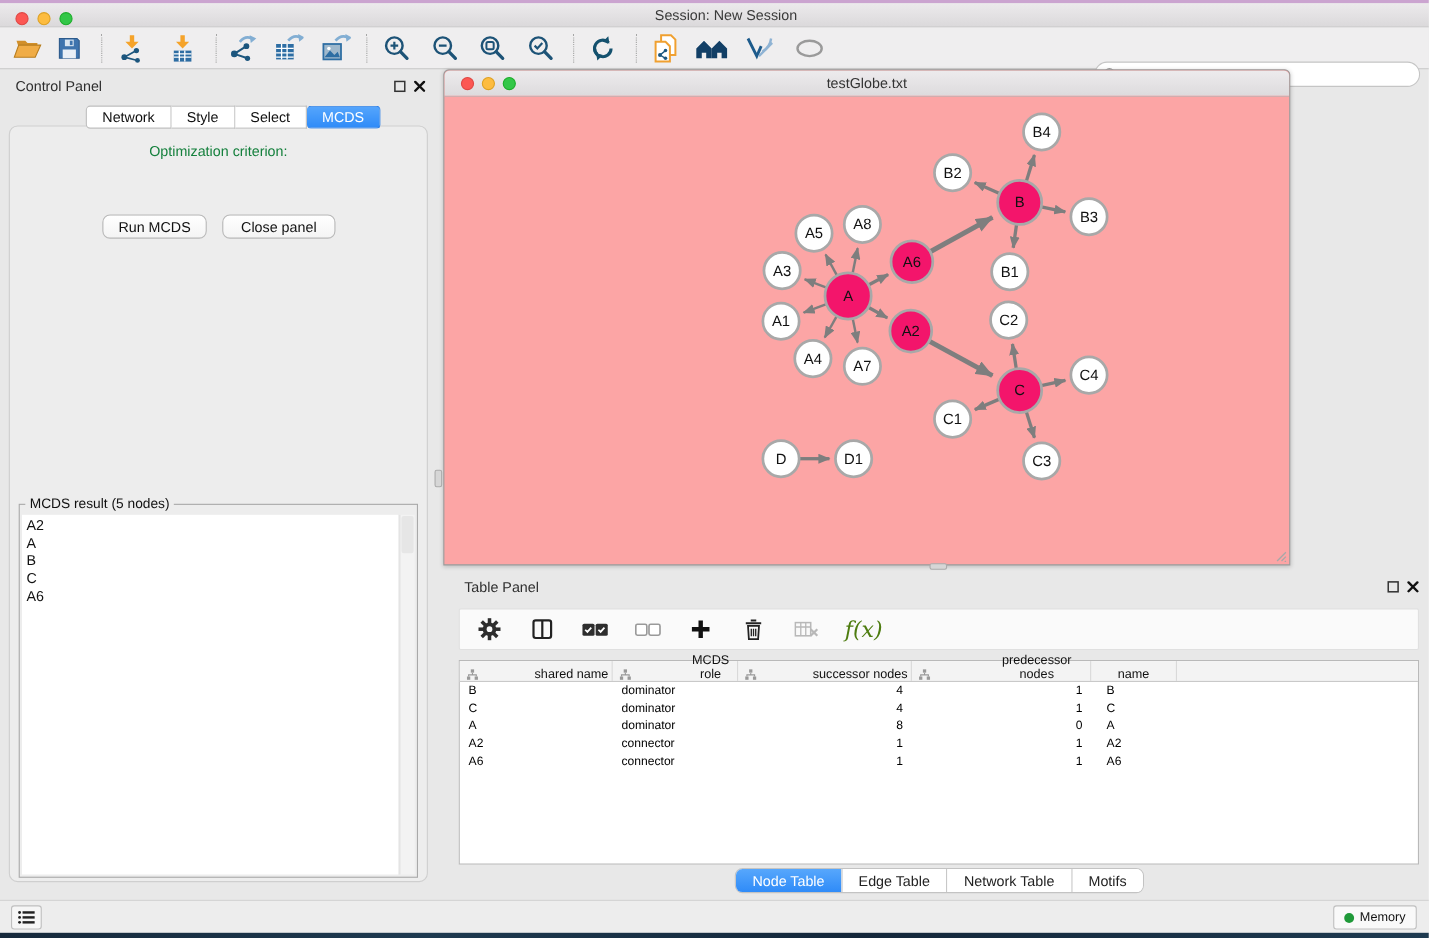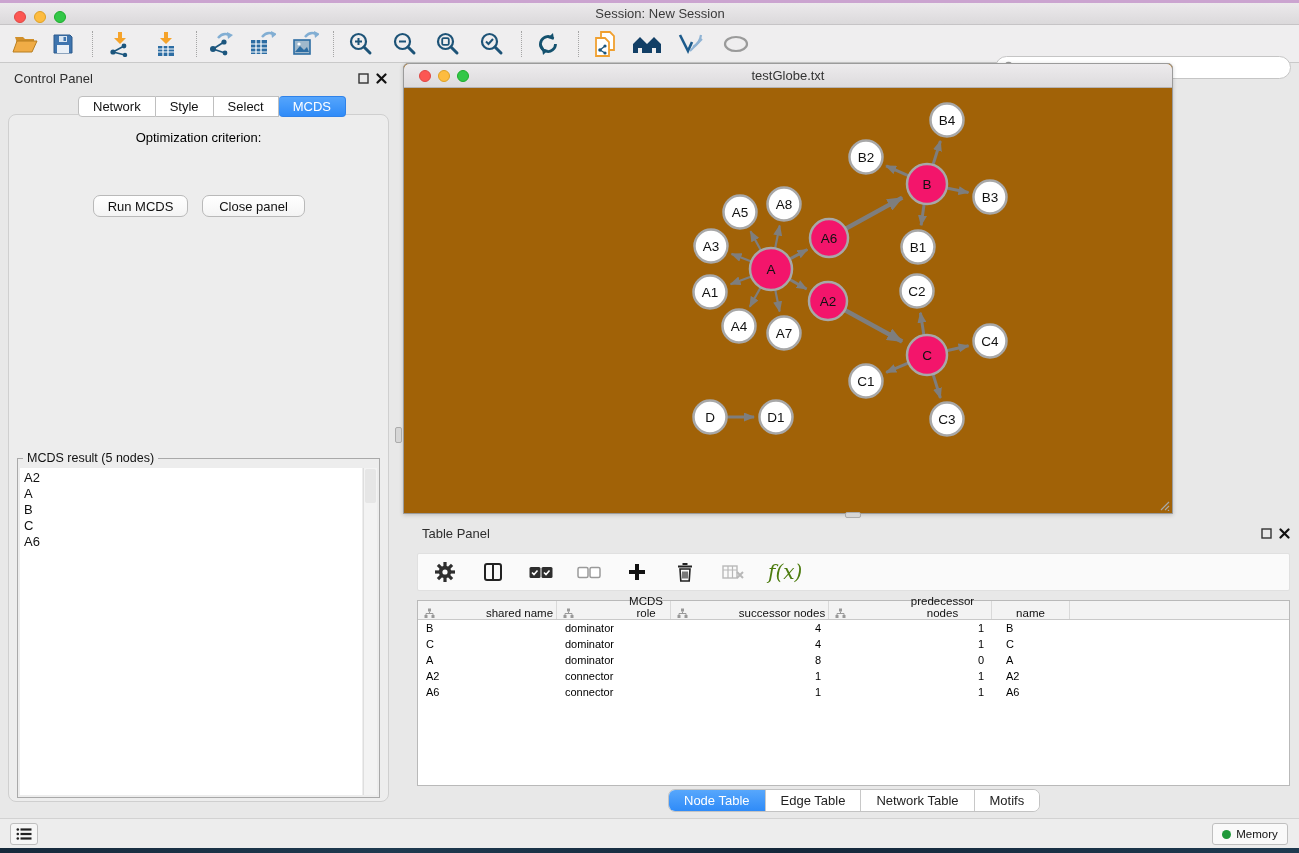"testGlobe.txt" .netwin { background: #a16207 -> #fca5a5 }
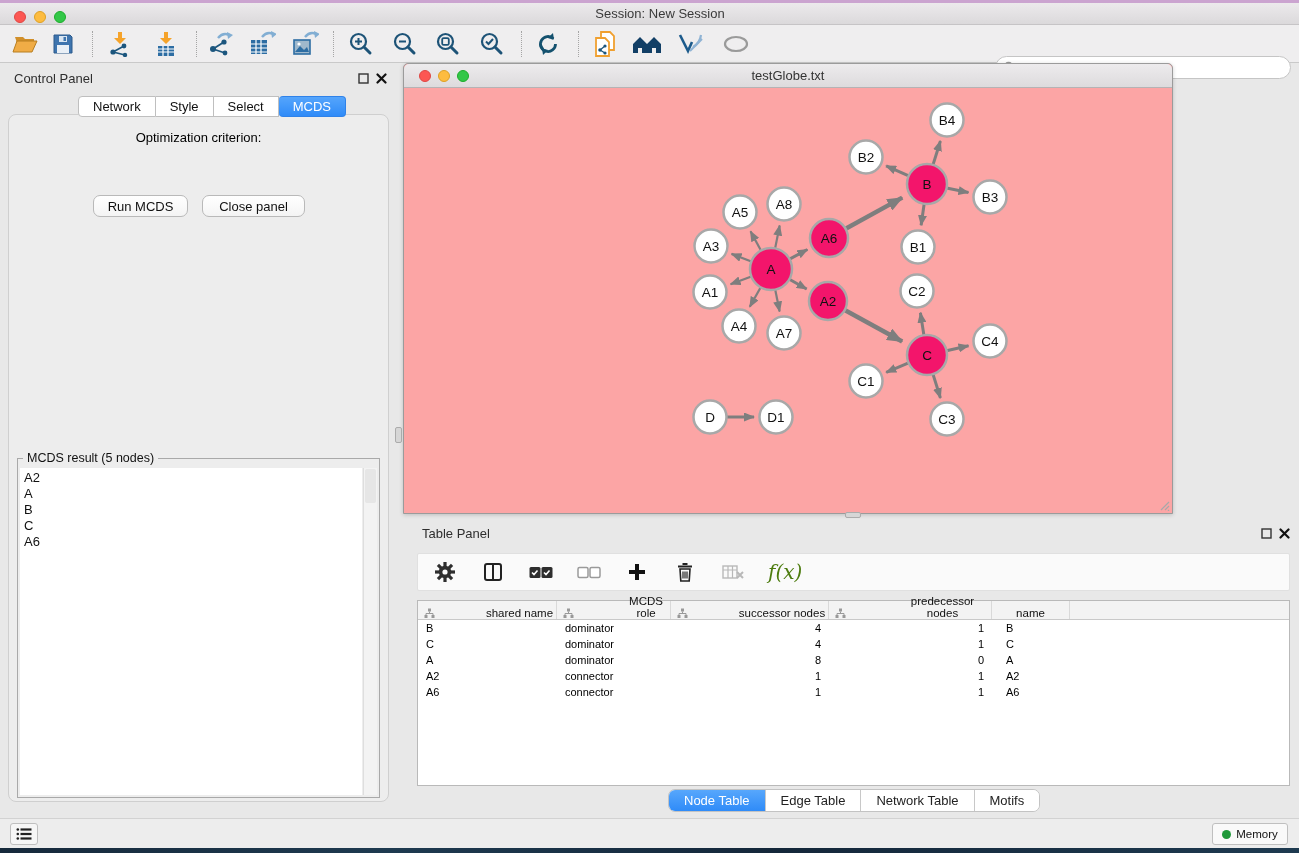"Optimization criterion:" .opt-label { color: #000000 -> #15803d }
